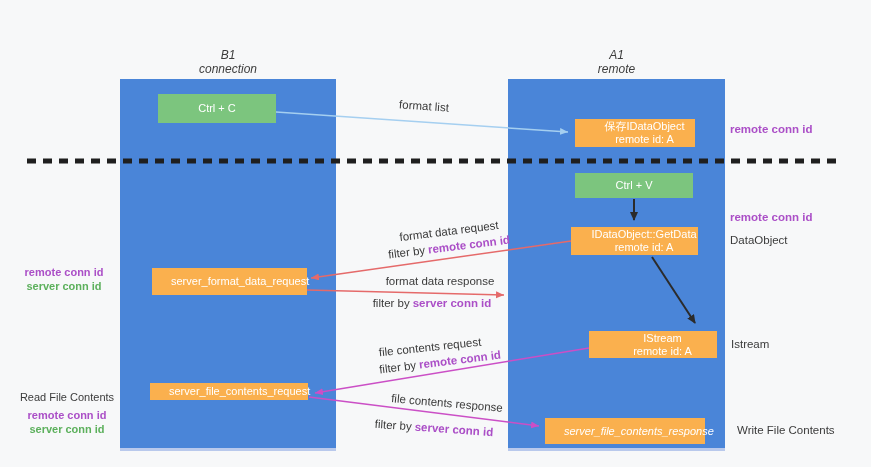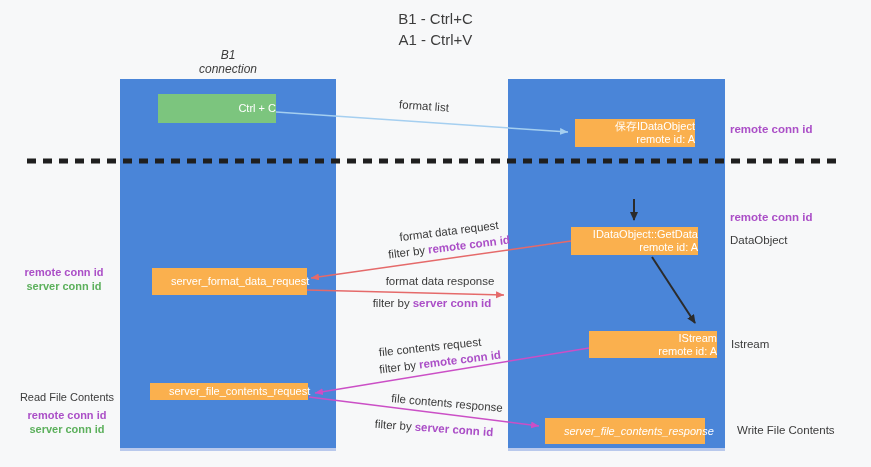"B1 - Ctrl+C" div.diagram-title { html: <div> <div>B1 - Ctrl+C</div> <div>A1 - Ctrl+V</div> </div> -> none }
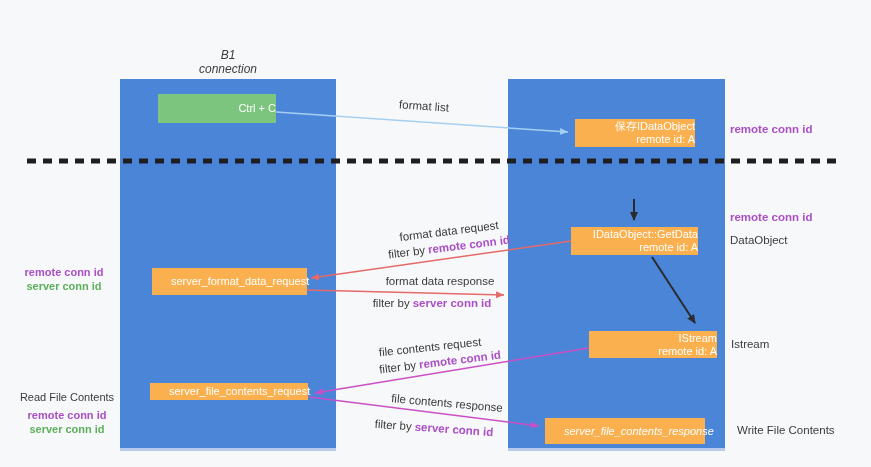"A1" div.lane-header { html: none -> <div> <div>A1</div> <div>remote</div> </div> }
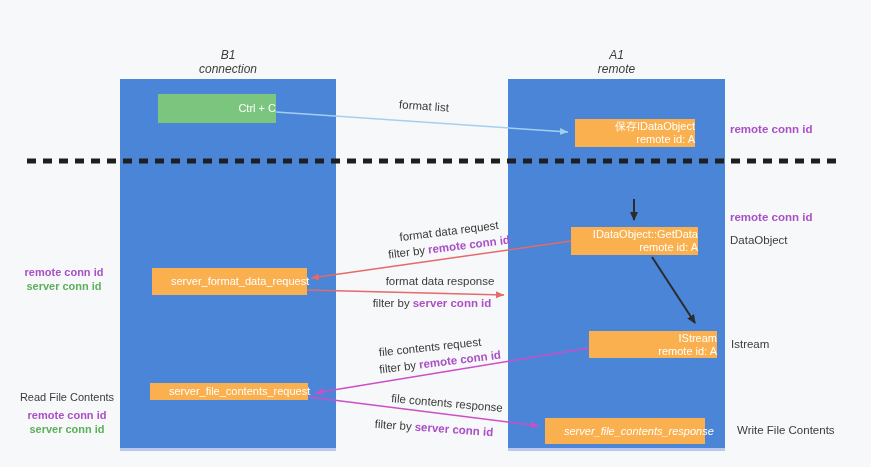"Ctrl + C" .node { text-align: right -> center }
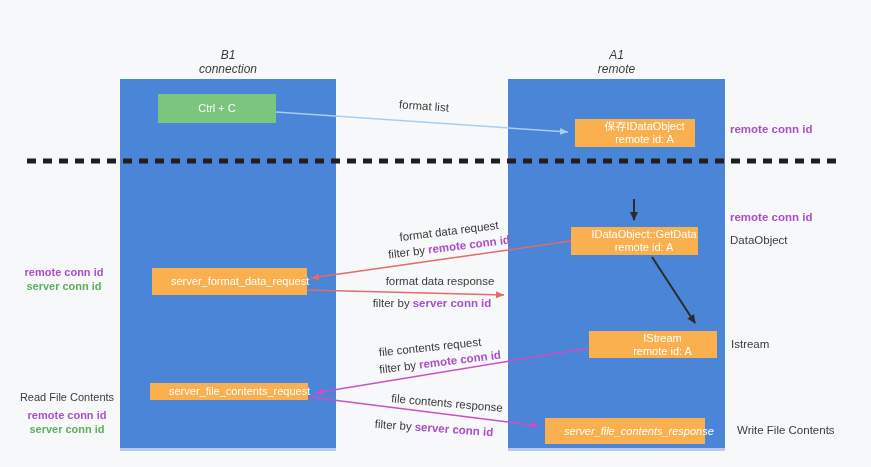"Ctrl + V" div.node { html: none -> <div> <div>Ctrl + V</div> </div> }
